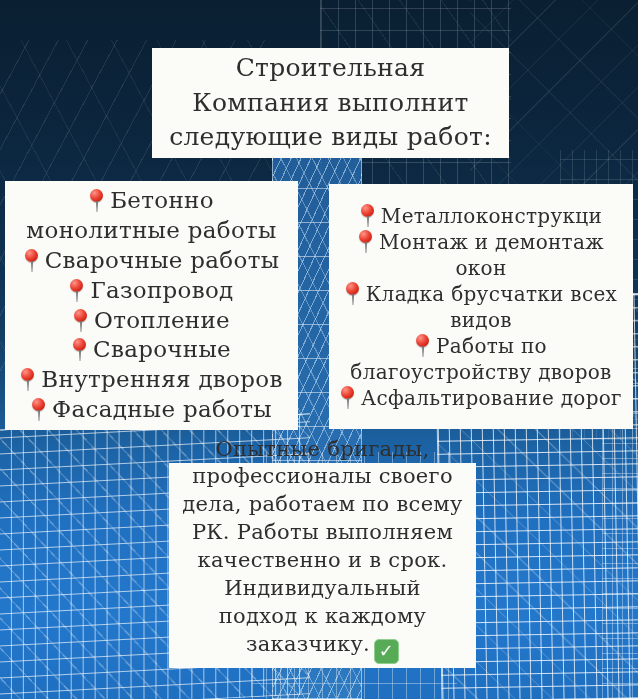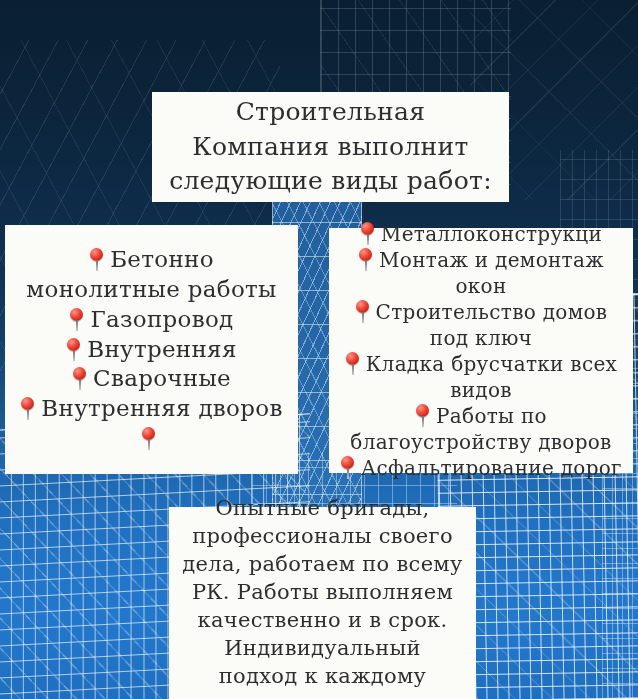"Строительная Компания выполнит следующие" .box { margin-top: 44px -> none }
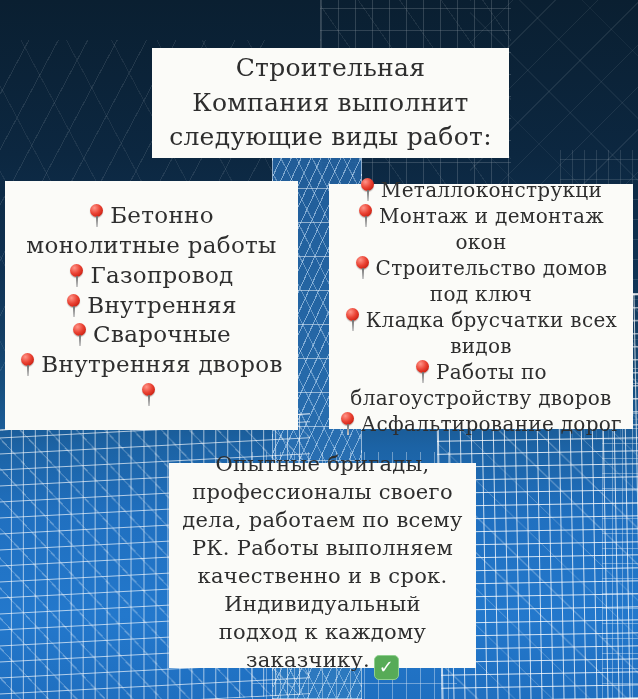"Сварочные работы" div.service-item { html: none -> <div><span><span></span><span></span></span><span>Сварочные работы</span></div> }
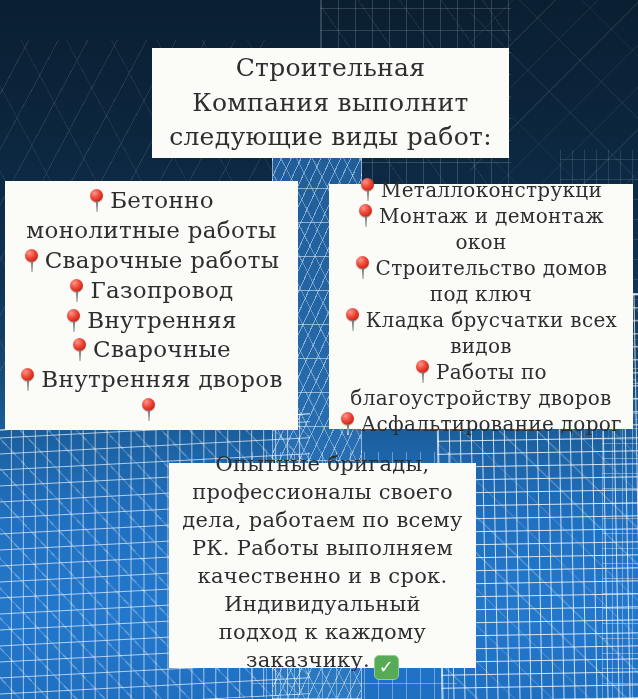"Строительство домов под ключ" div.service-item { html: <div><span><span></span><span></span></span><span>Строительство домов под ключ</span></div> -> none }
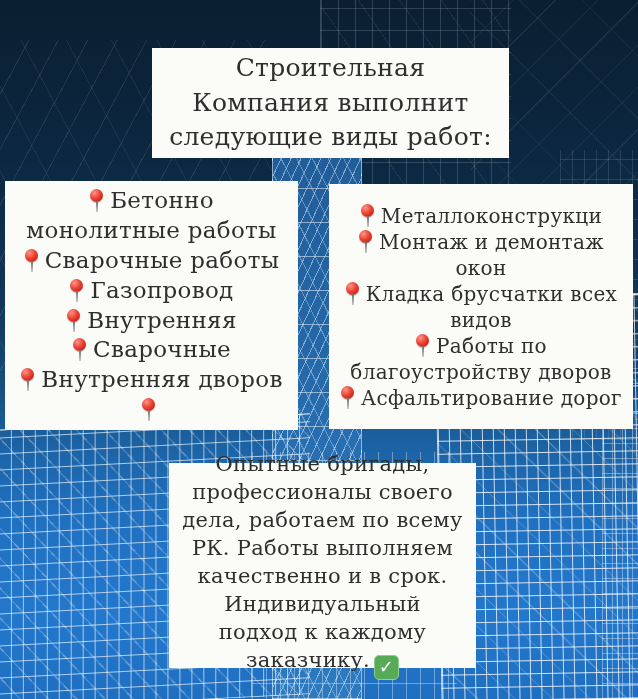"Внутренняя" span.service-text { text: Внутренняя -> Отопление }
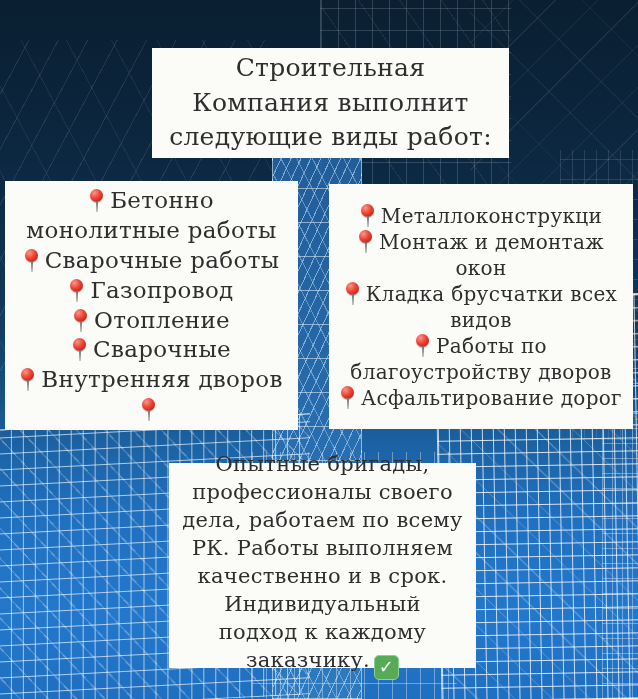"Фасадные работы" span.service-text { html: none -> <span>Фасадные работы</span> }
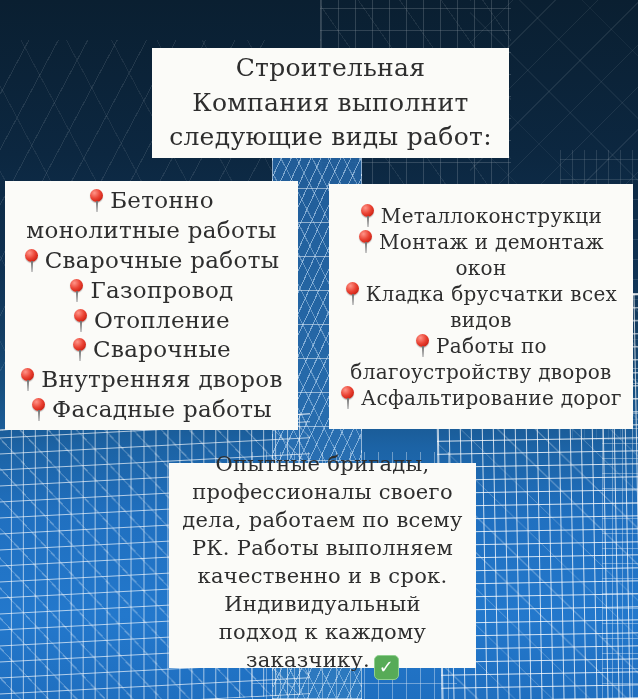"Опытные бригады, профессионалы своего" .footer-box { justify-content: none -> flex-end }
